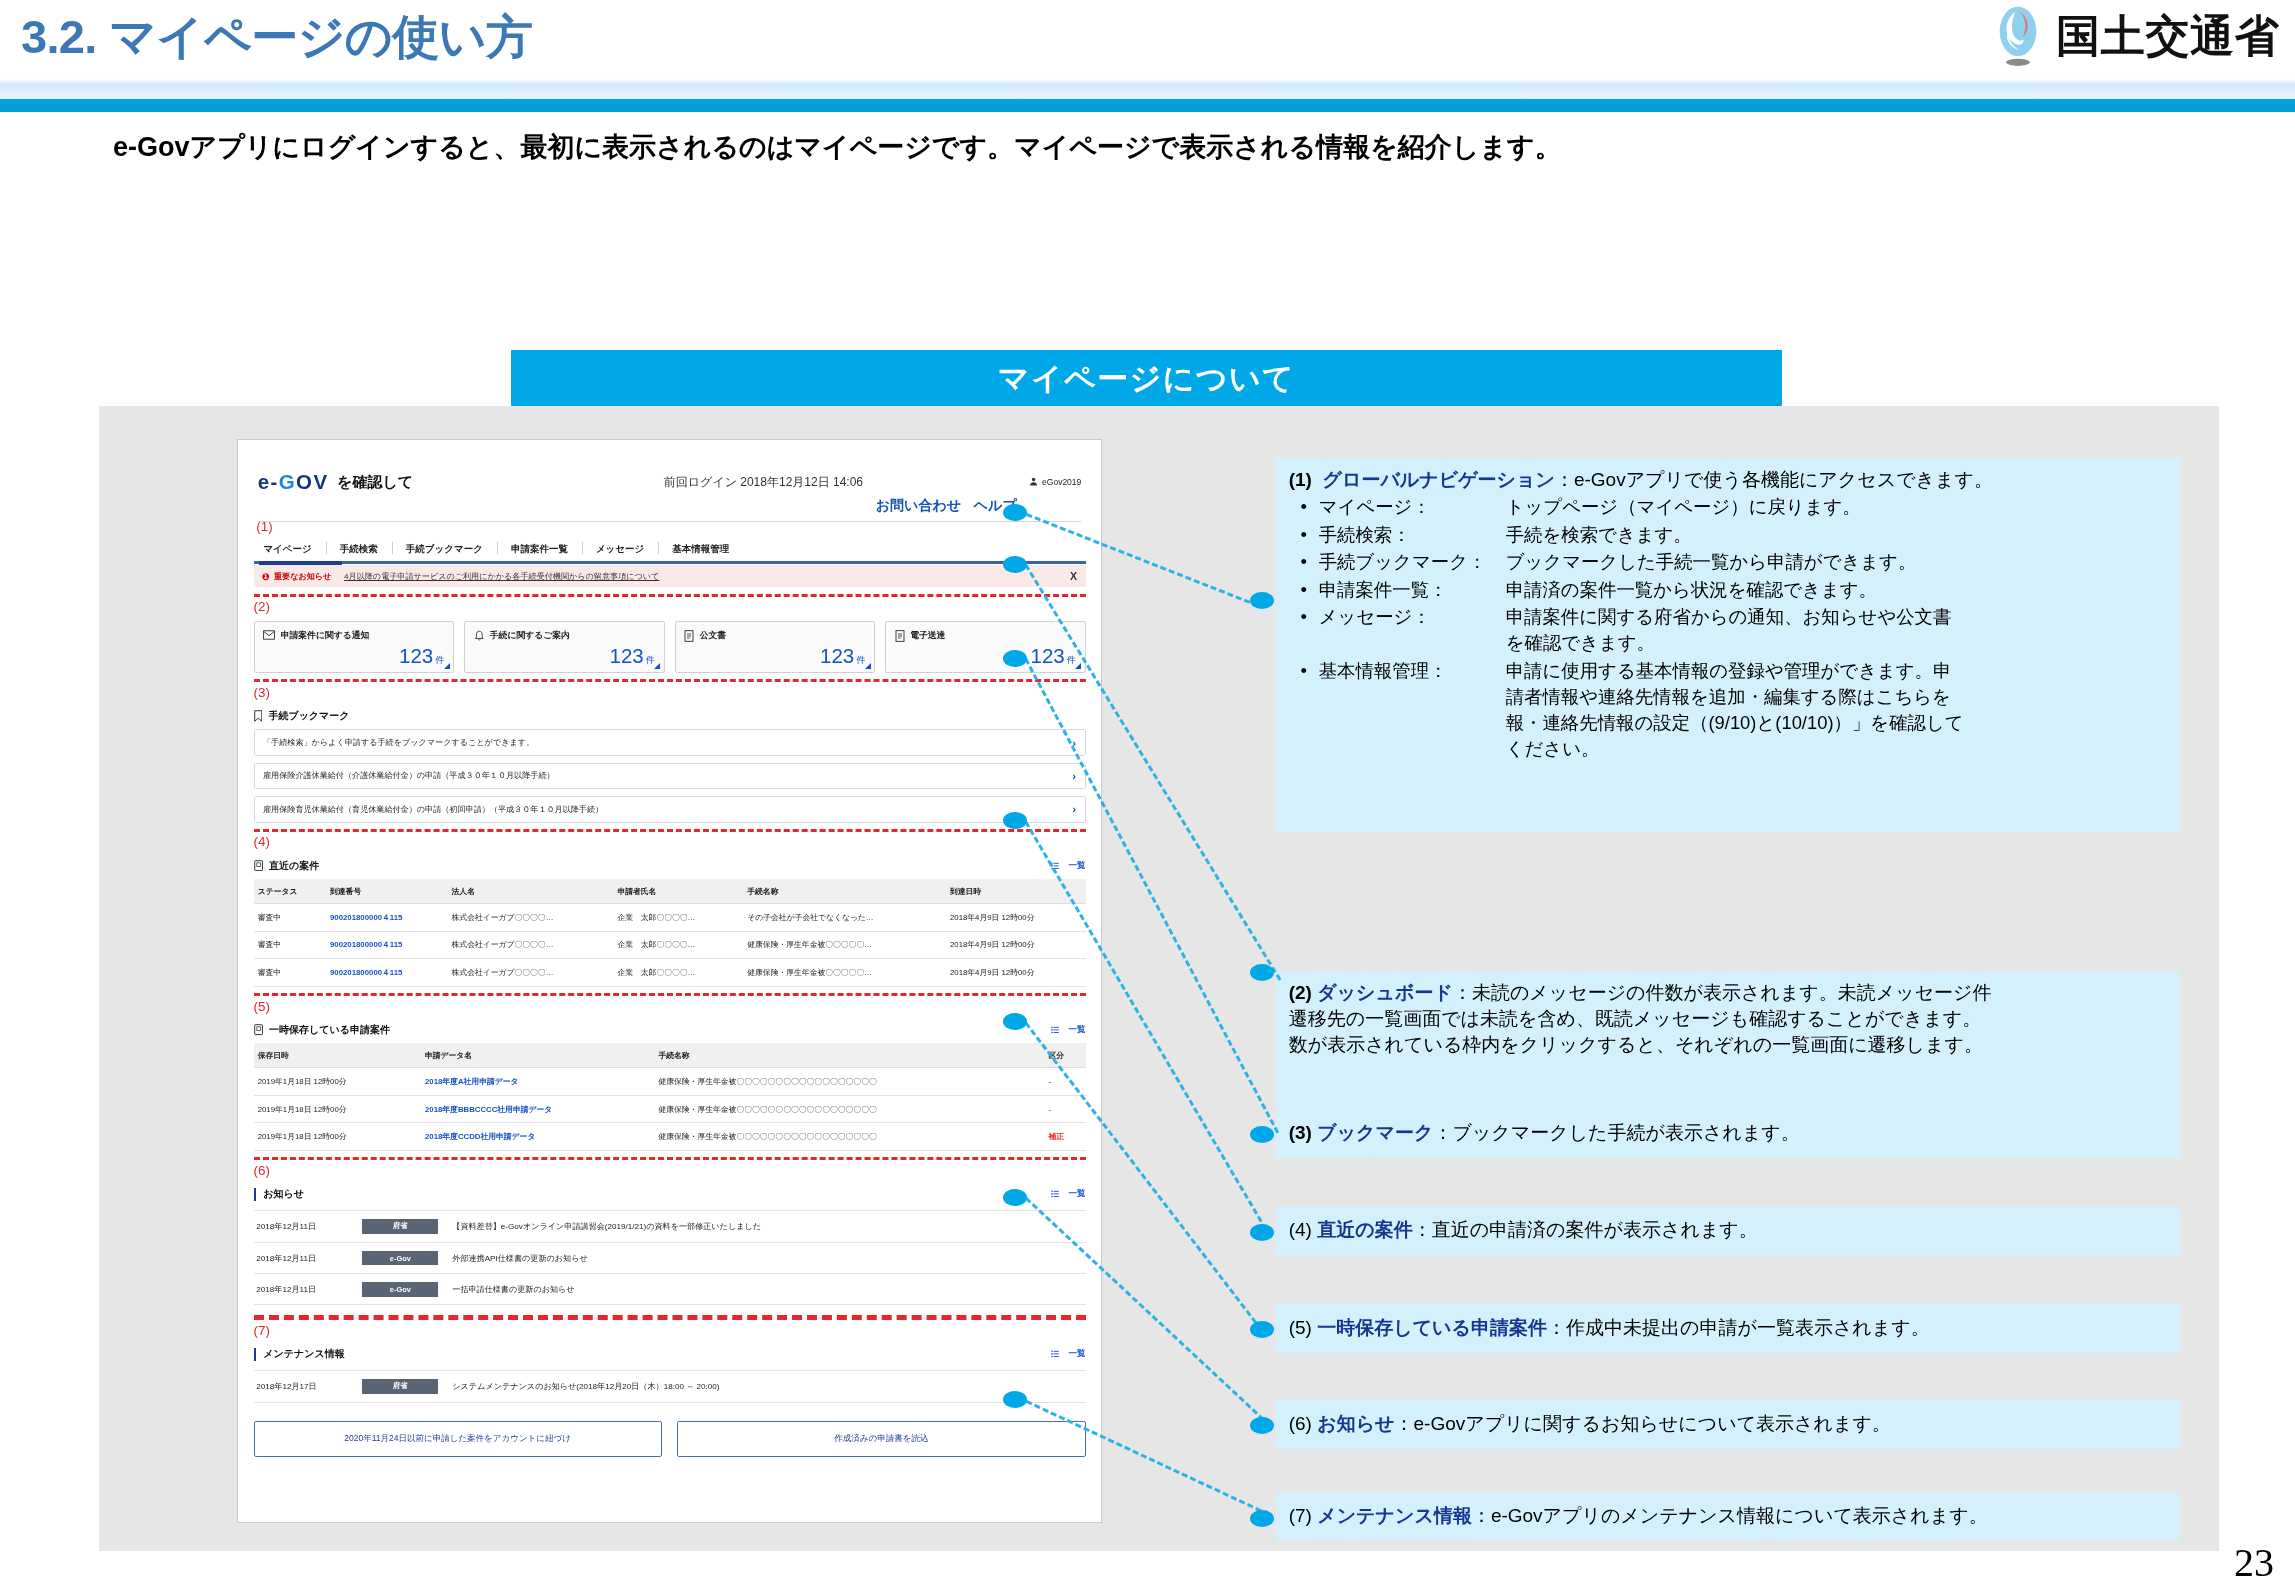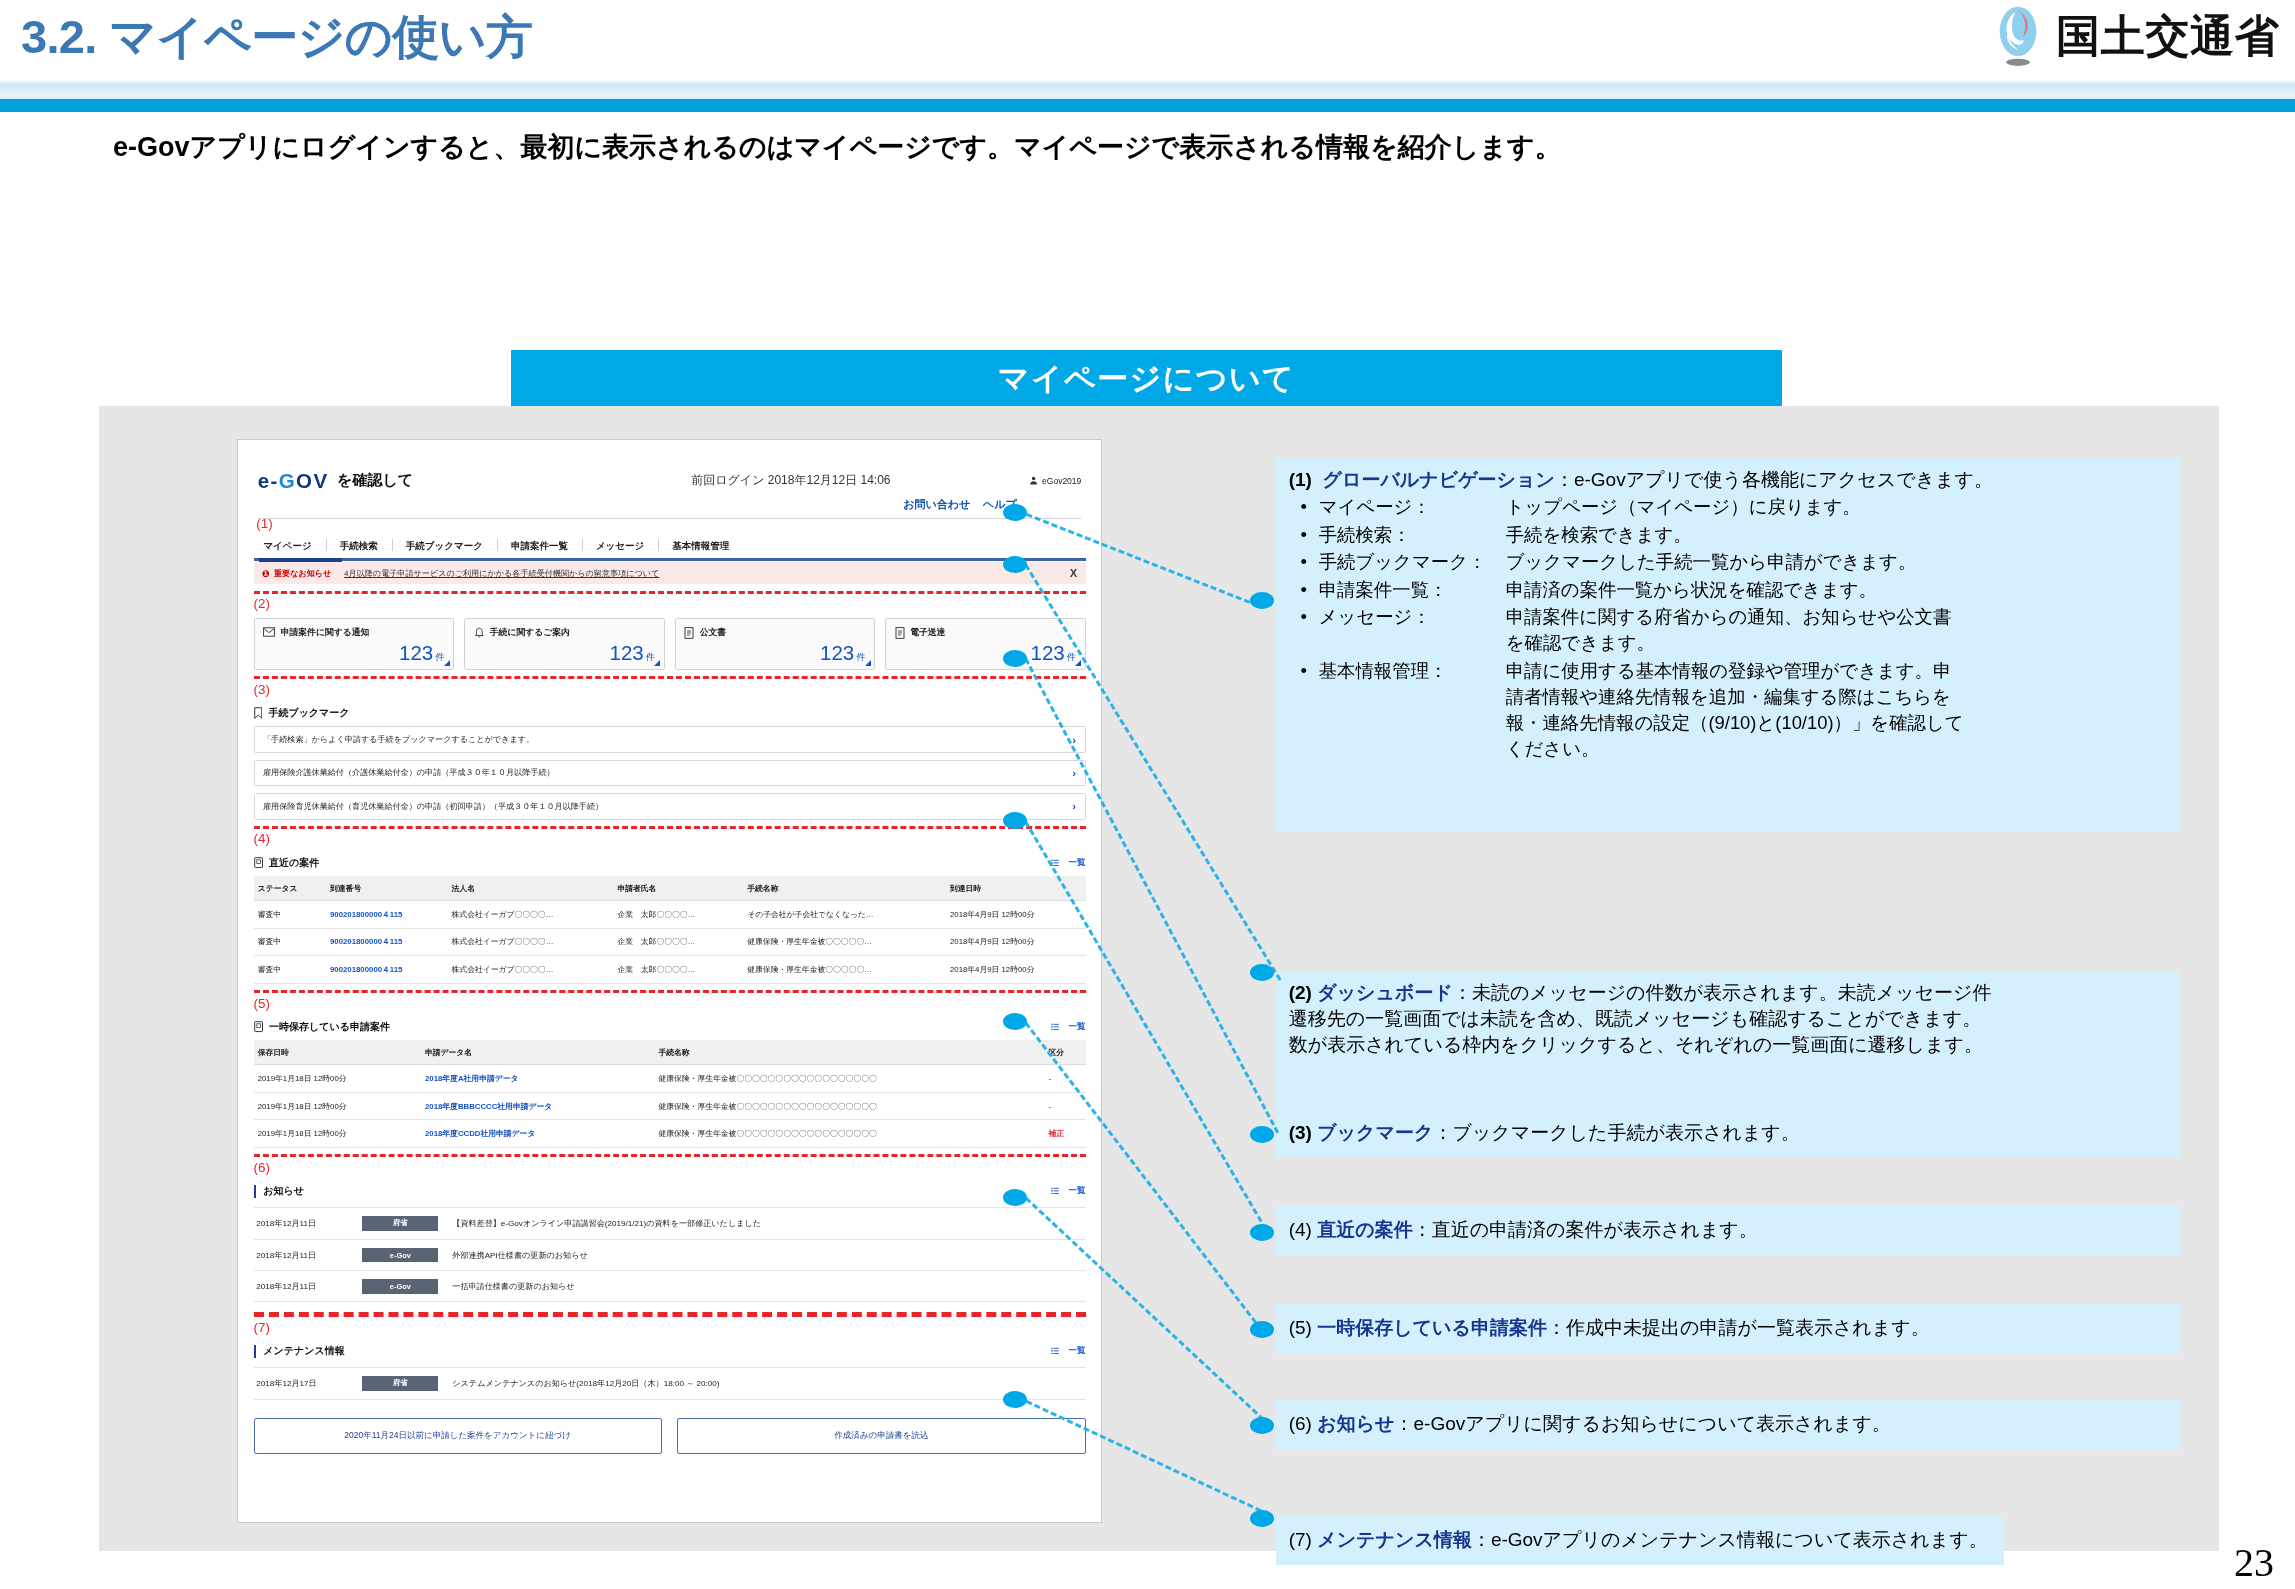"お問い合わせ" .blue-link { font-size: 11px -> 14px }
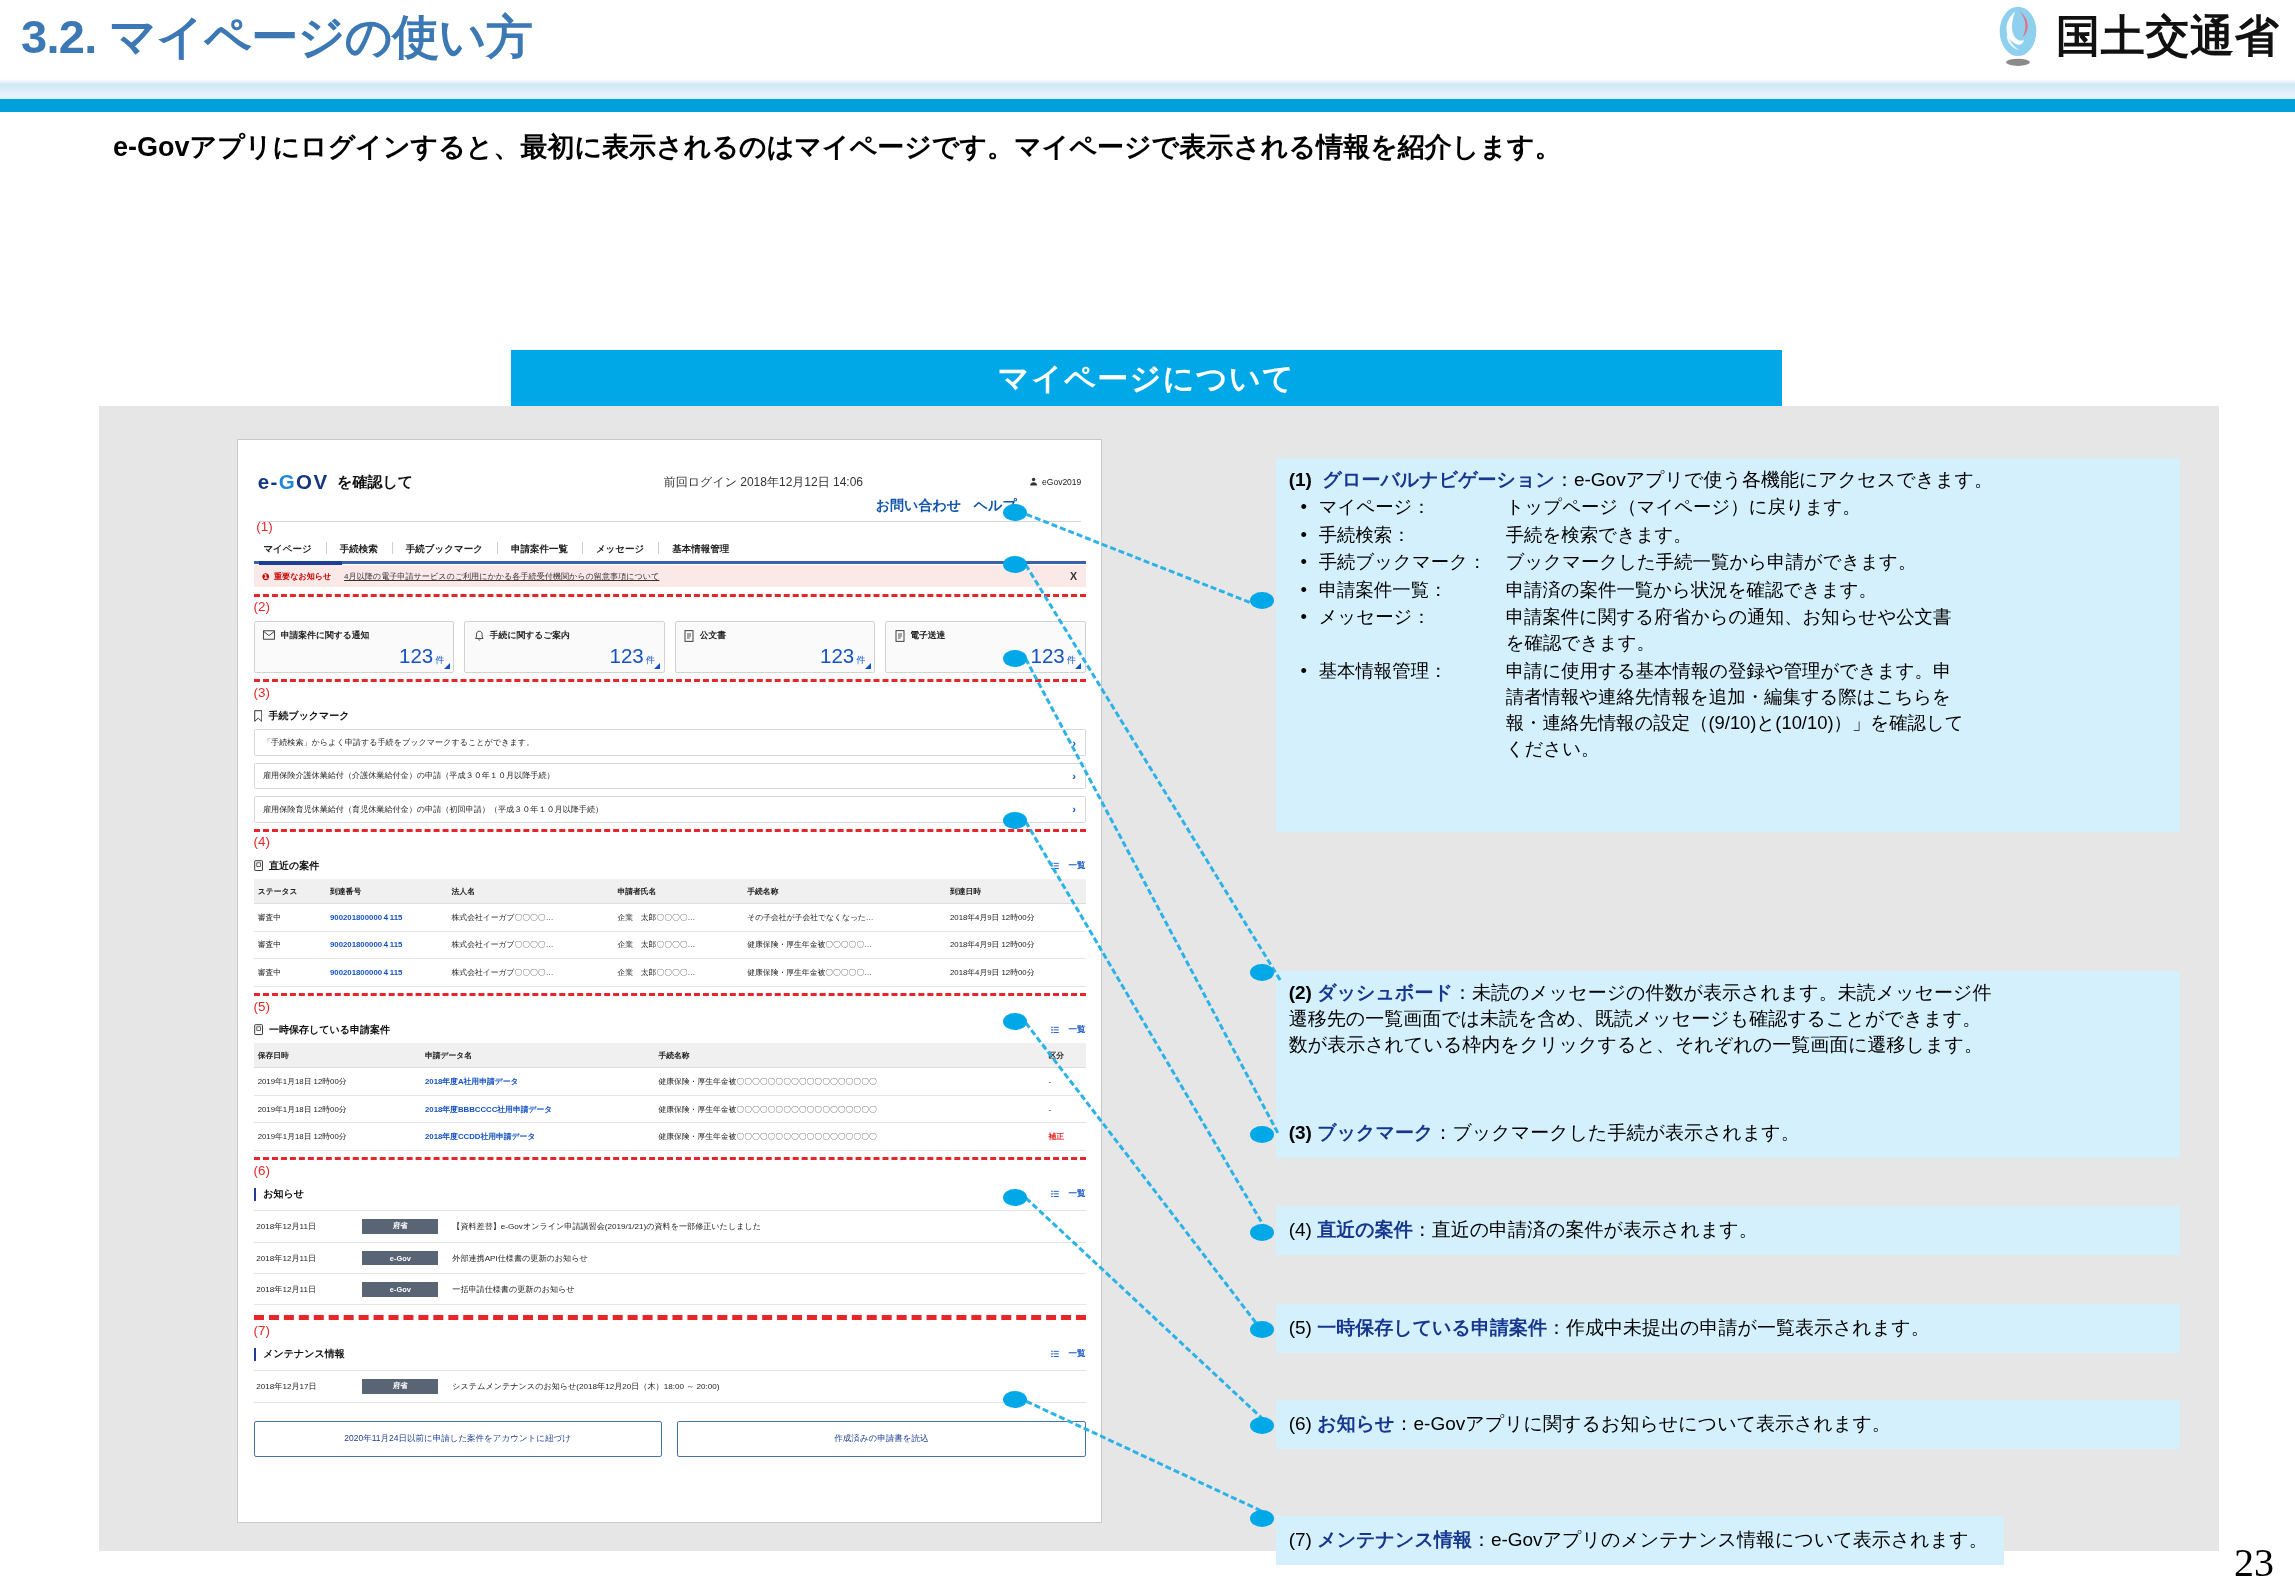"(7) メンテナンス情報：e-Govアプリのメンテナンス情報について表示されます。" div.note { margin-top: 24px -> none; width: 728px -> 904px }
